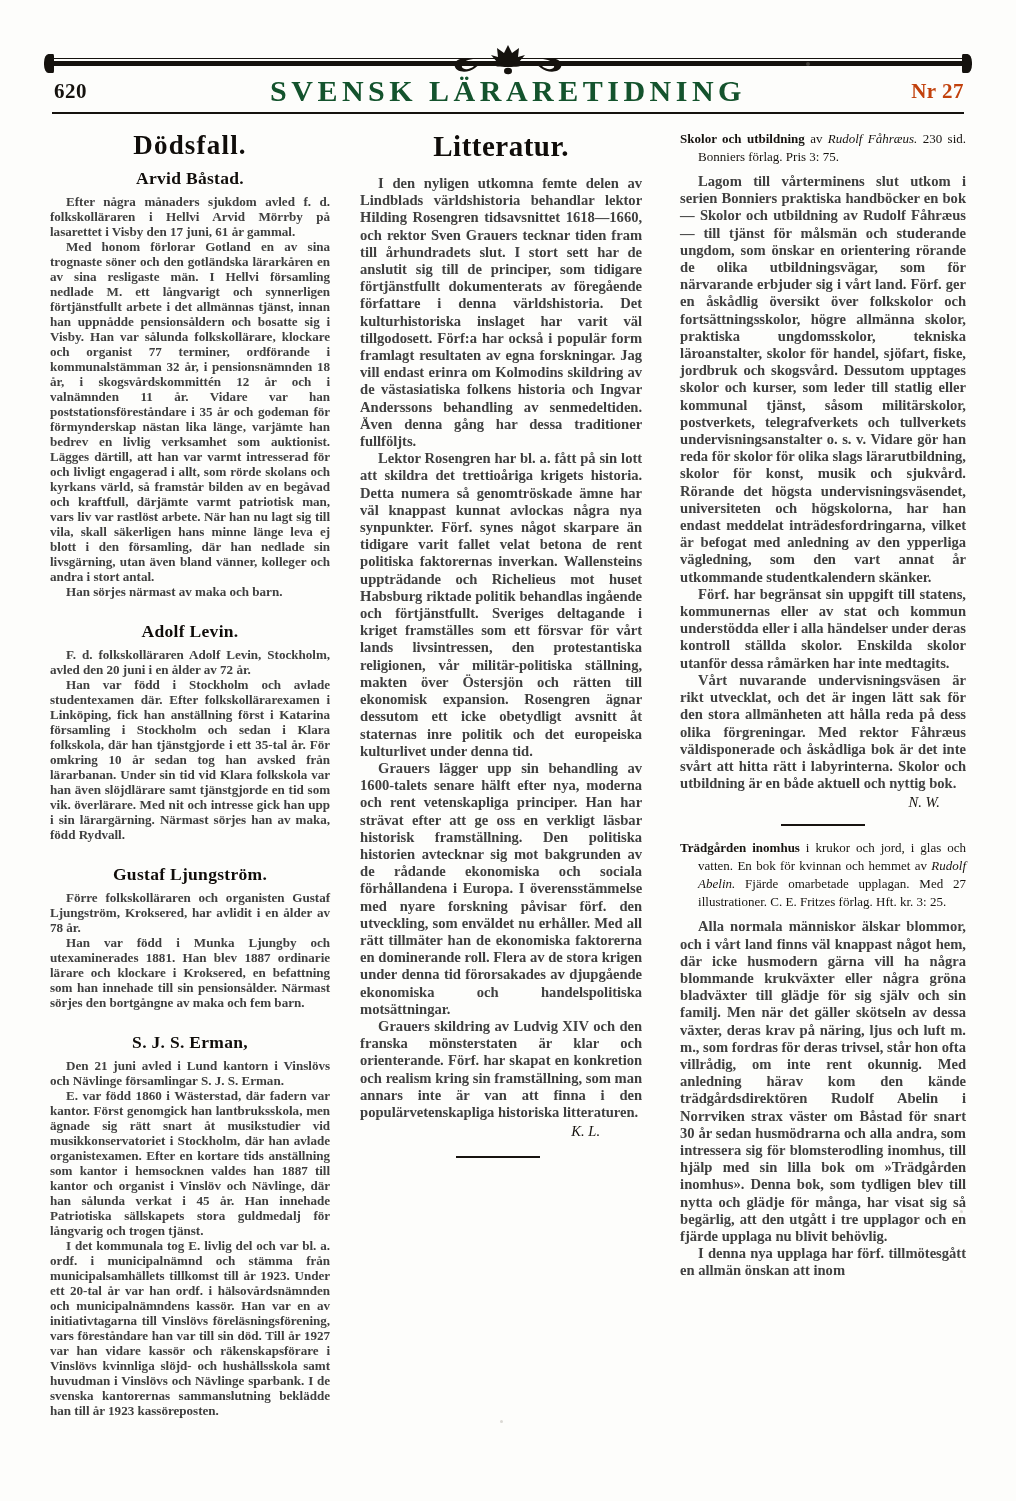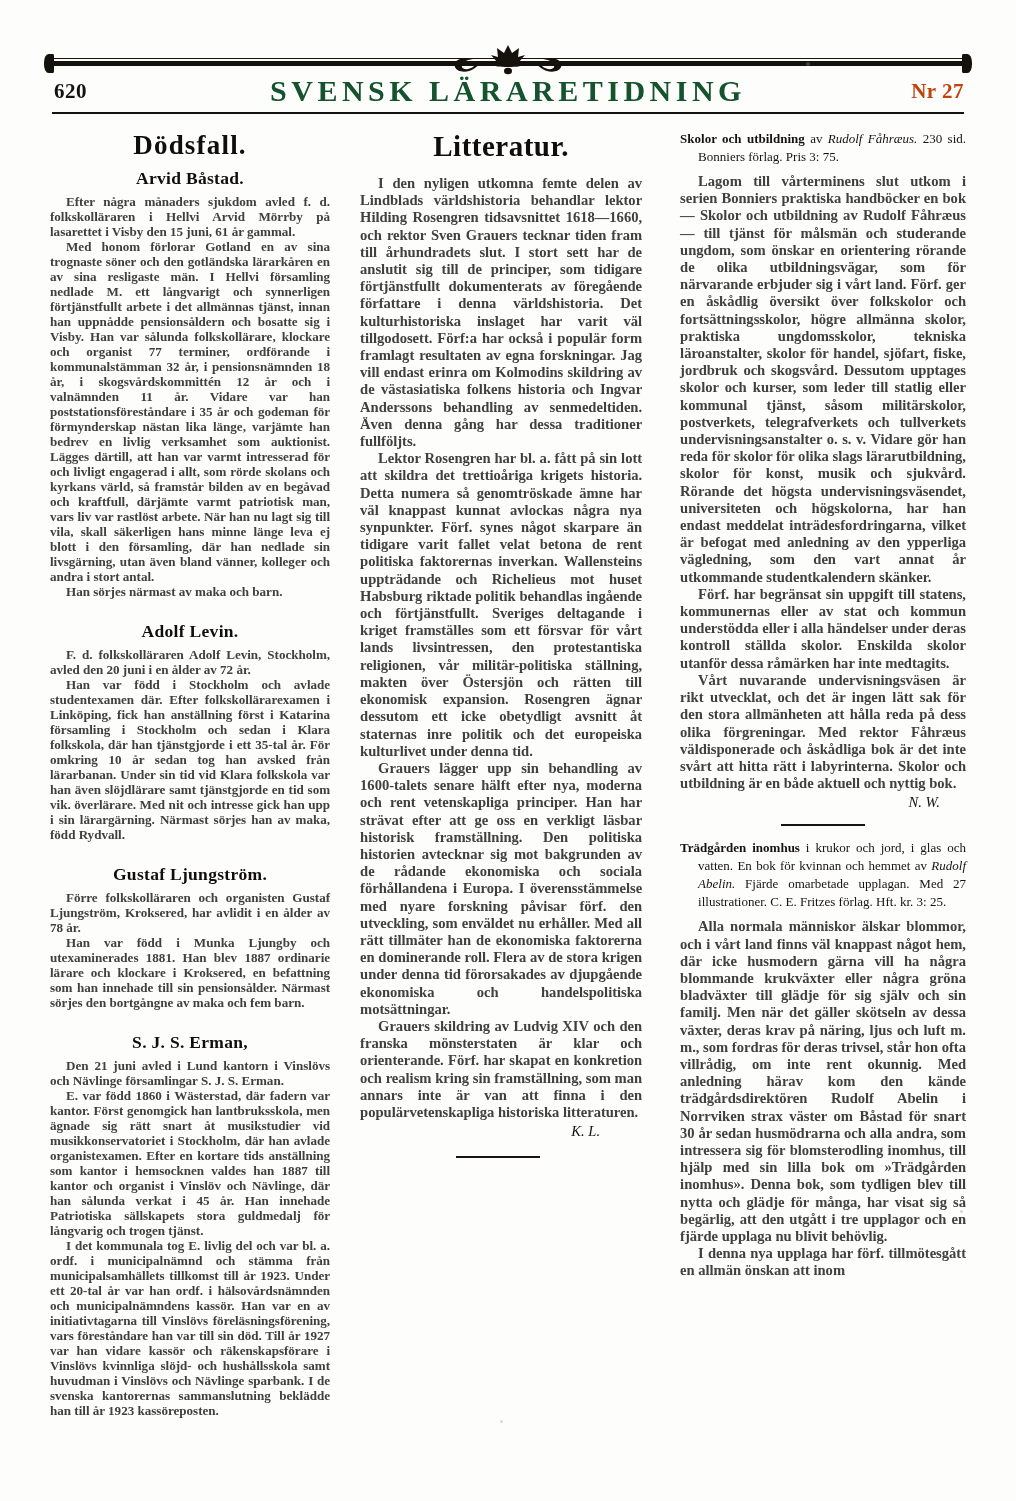"Efter några månaders sjukdom avled" p.body { text: 15 -> 17 }
